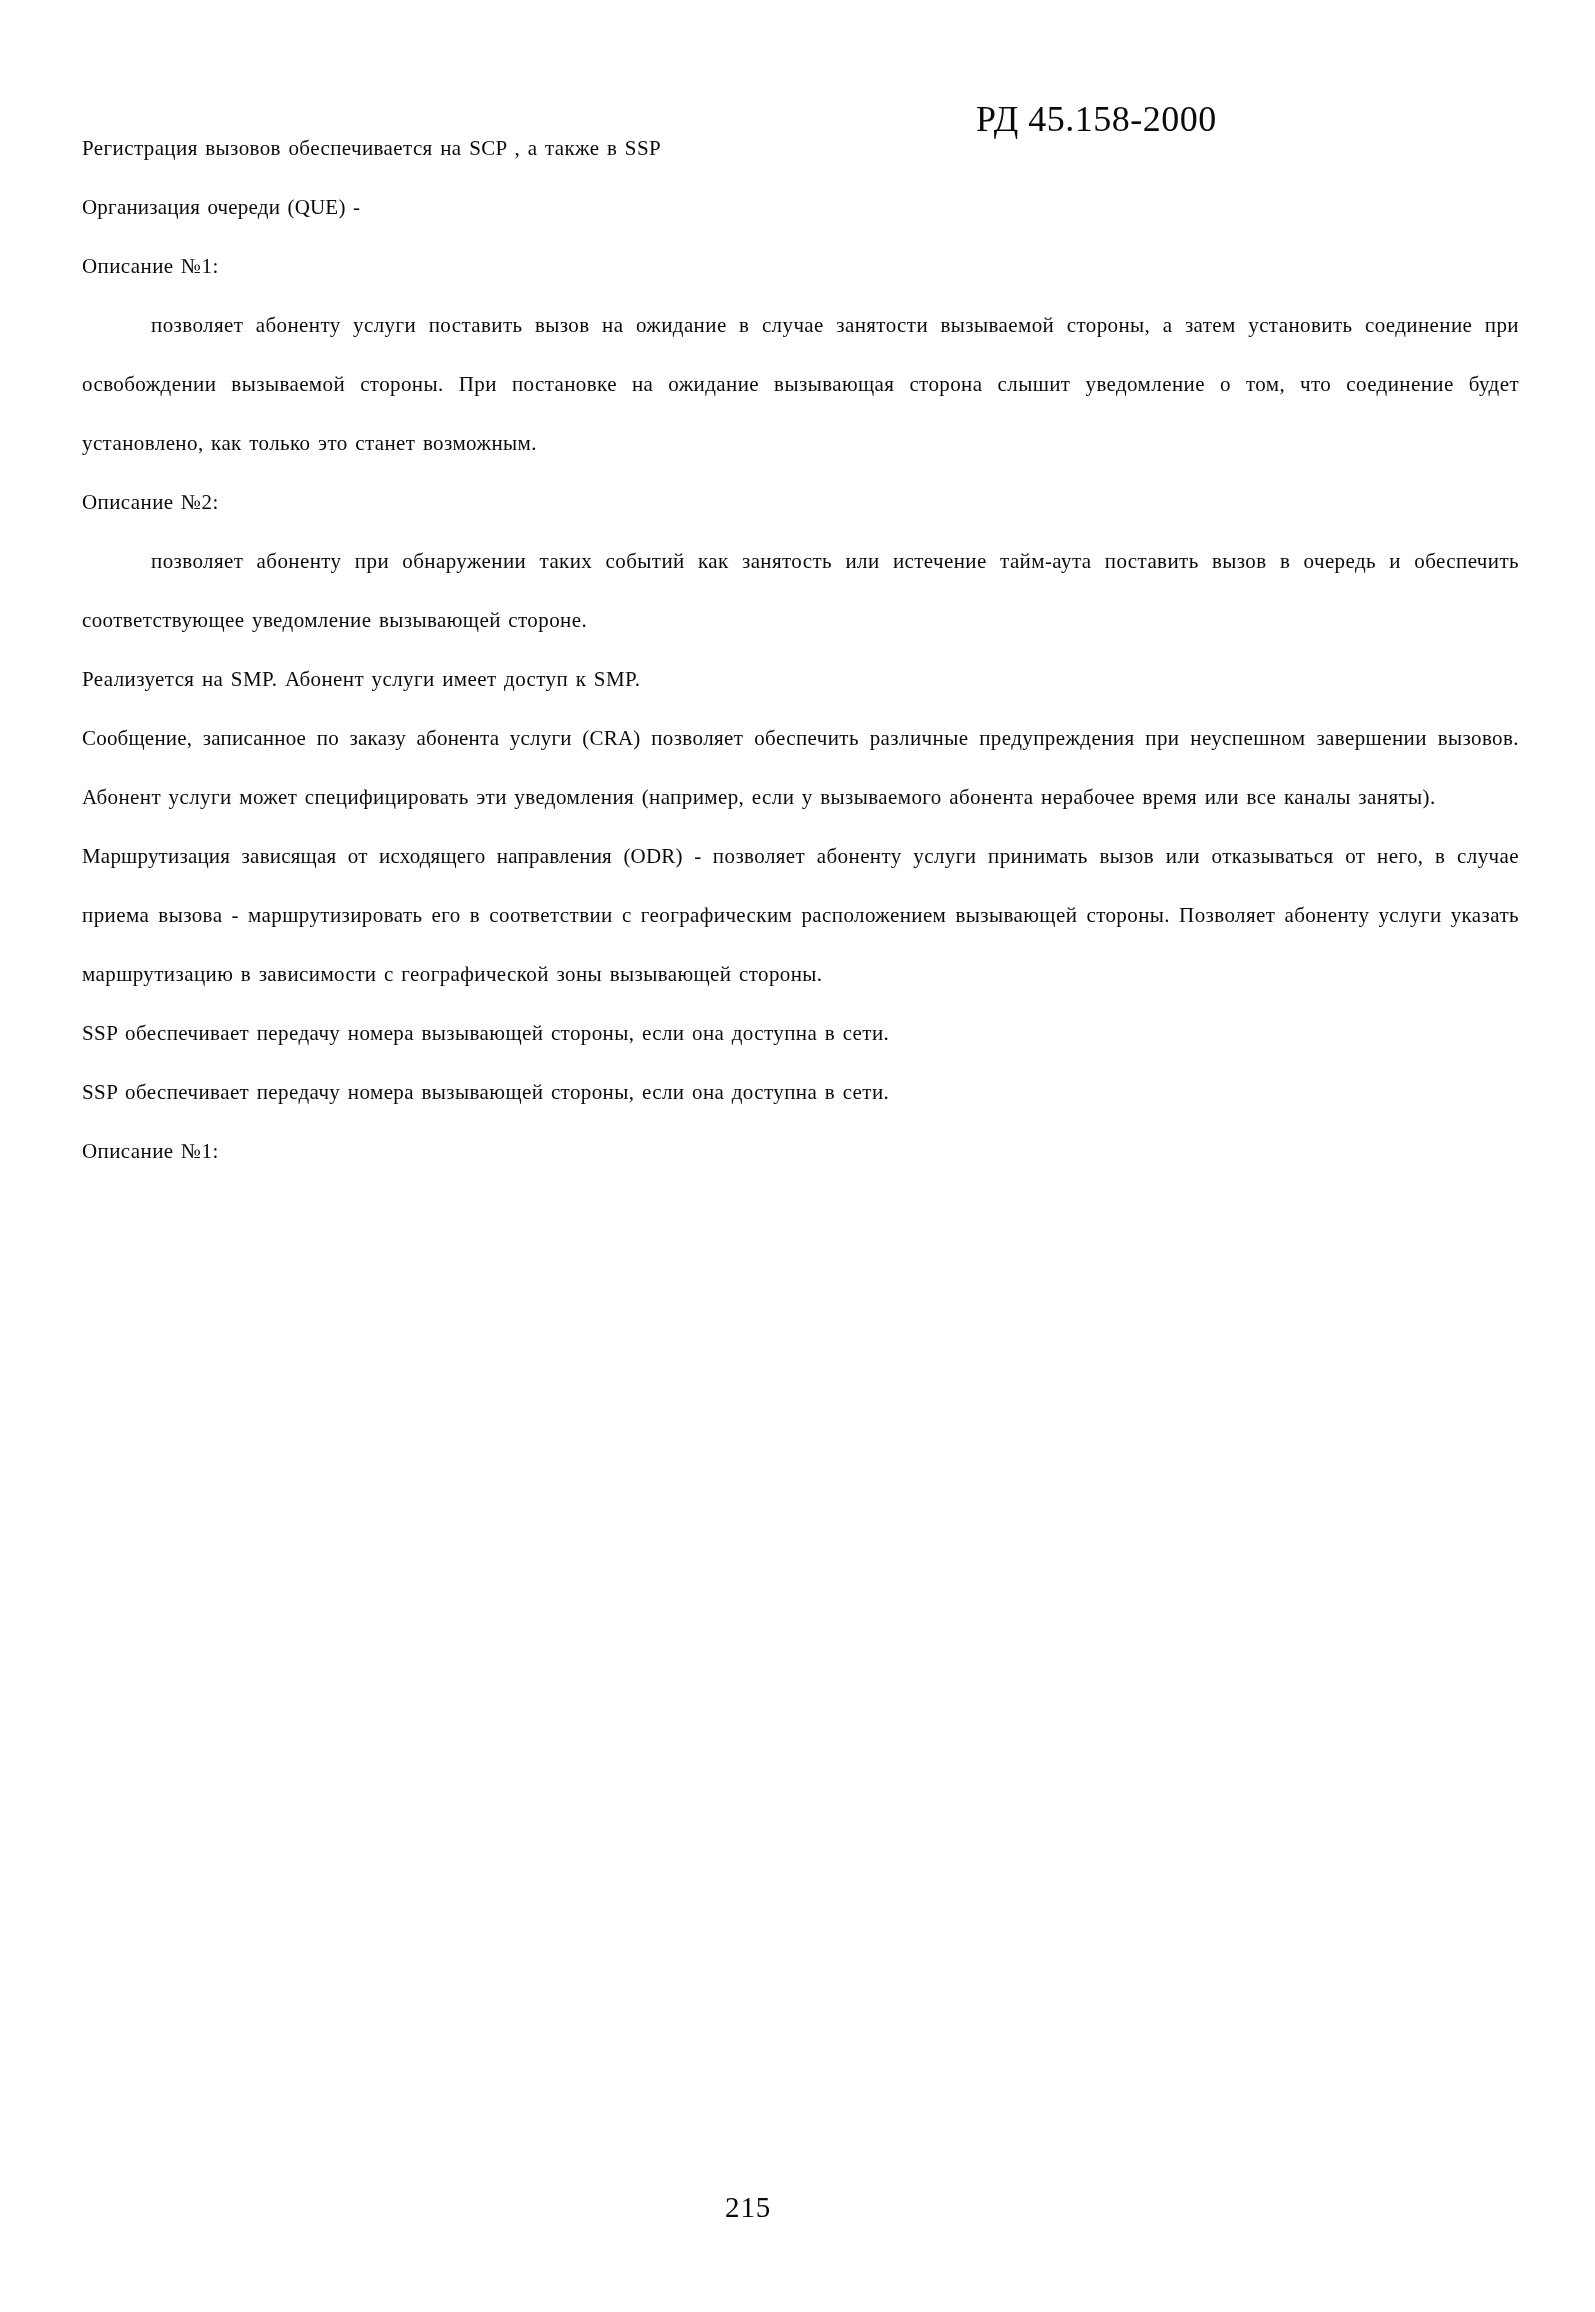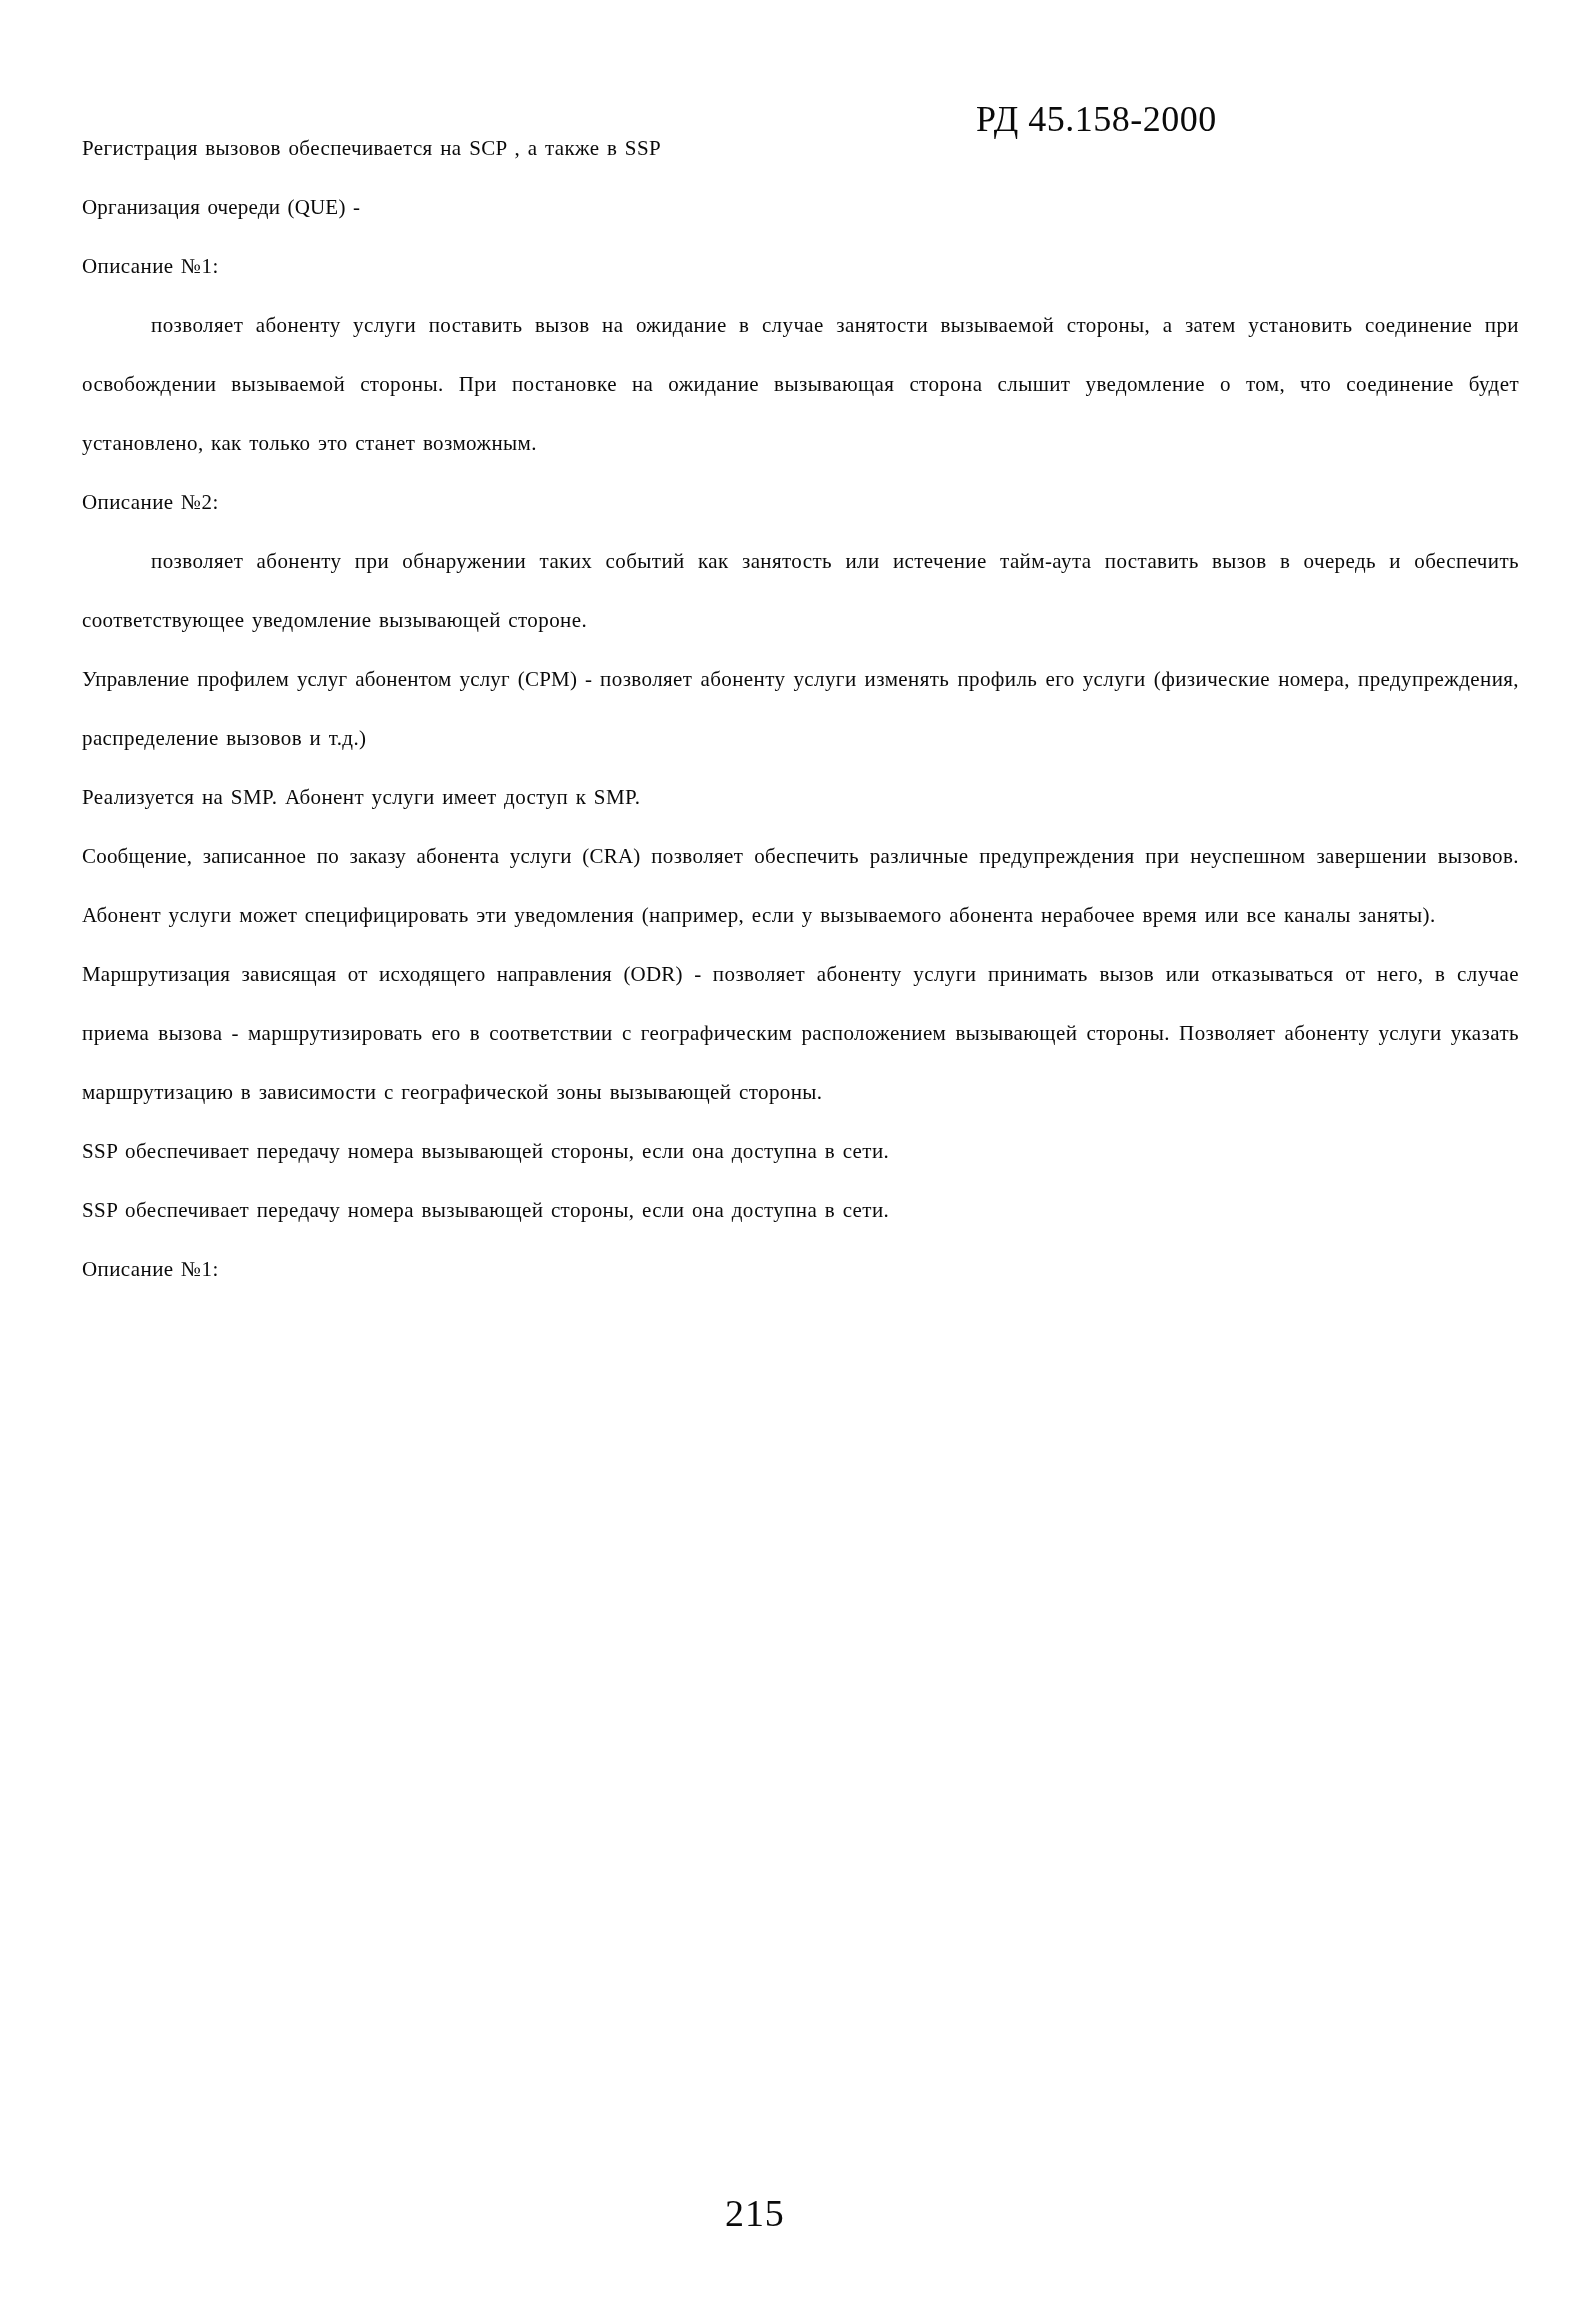"Управление профилем услуг абонентом" p.justify { html: <p><b>Управление профилем услуг абонентом услуг (CPM) - </b><span>позволяет абоненту услуги изменять профиль его услуги (физические номера, предупреждения, распределение вызовов и т.д.)</span></p> -> none }
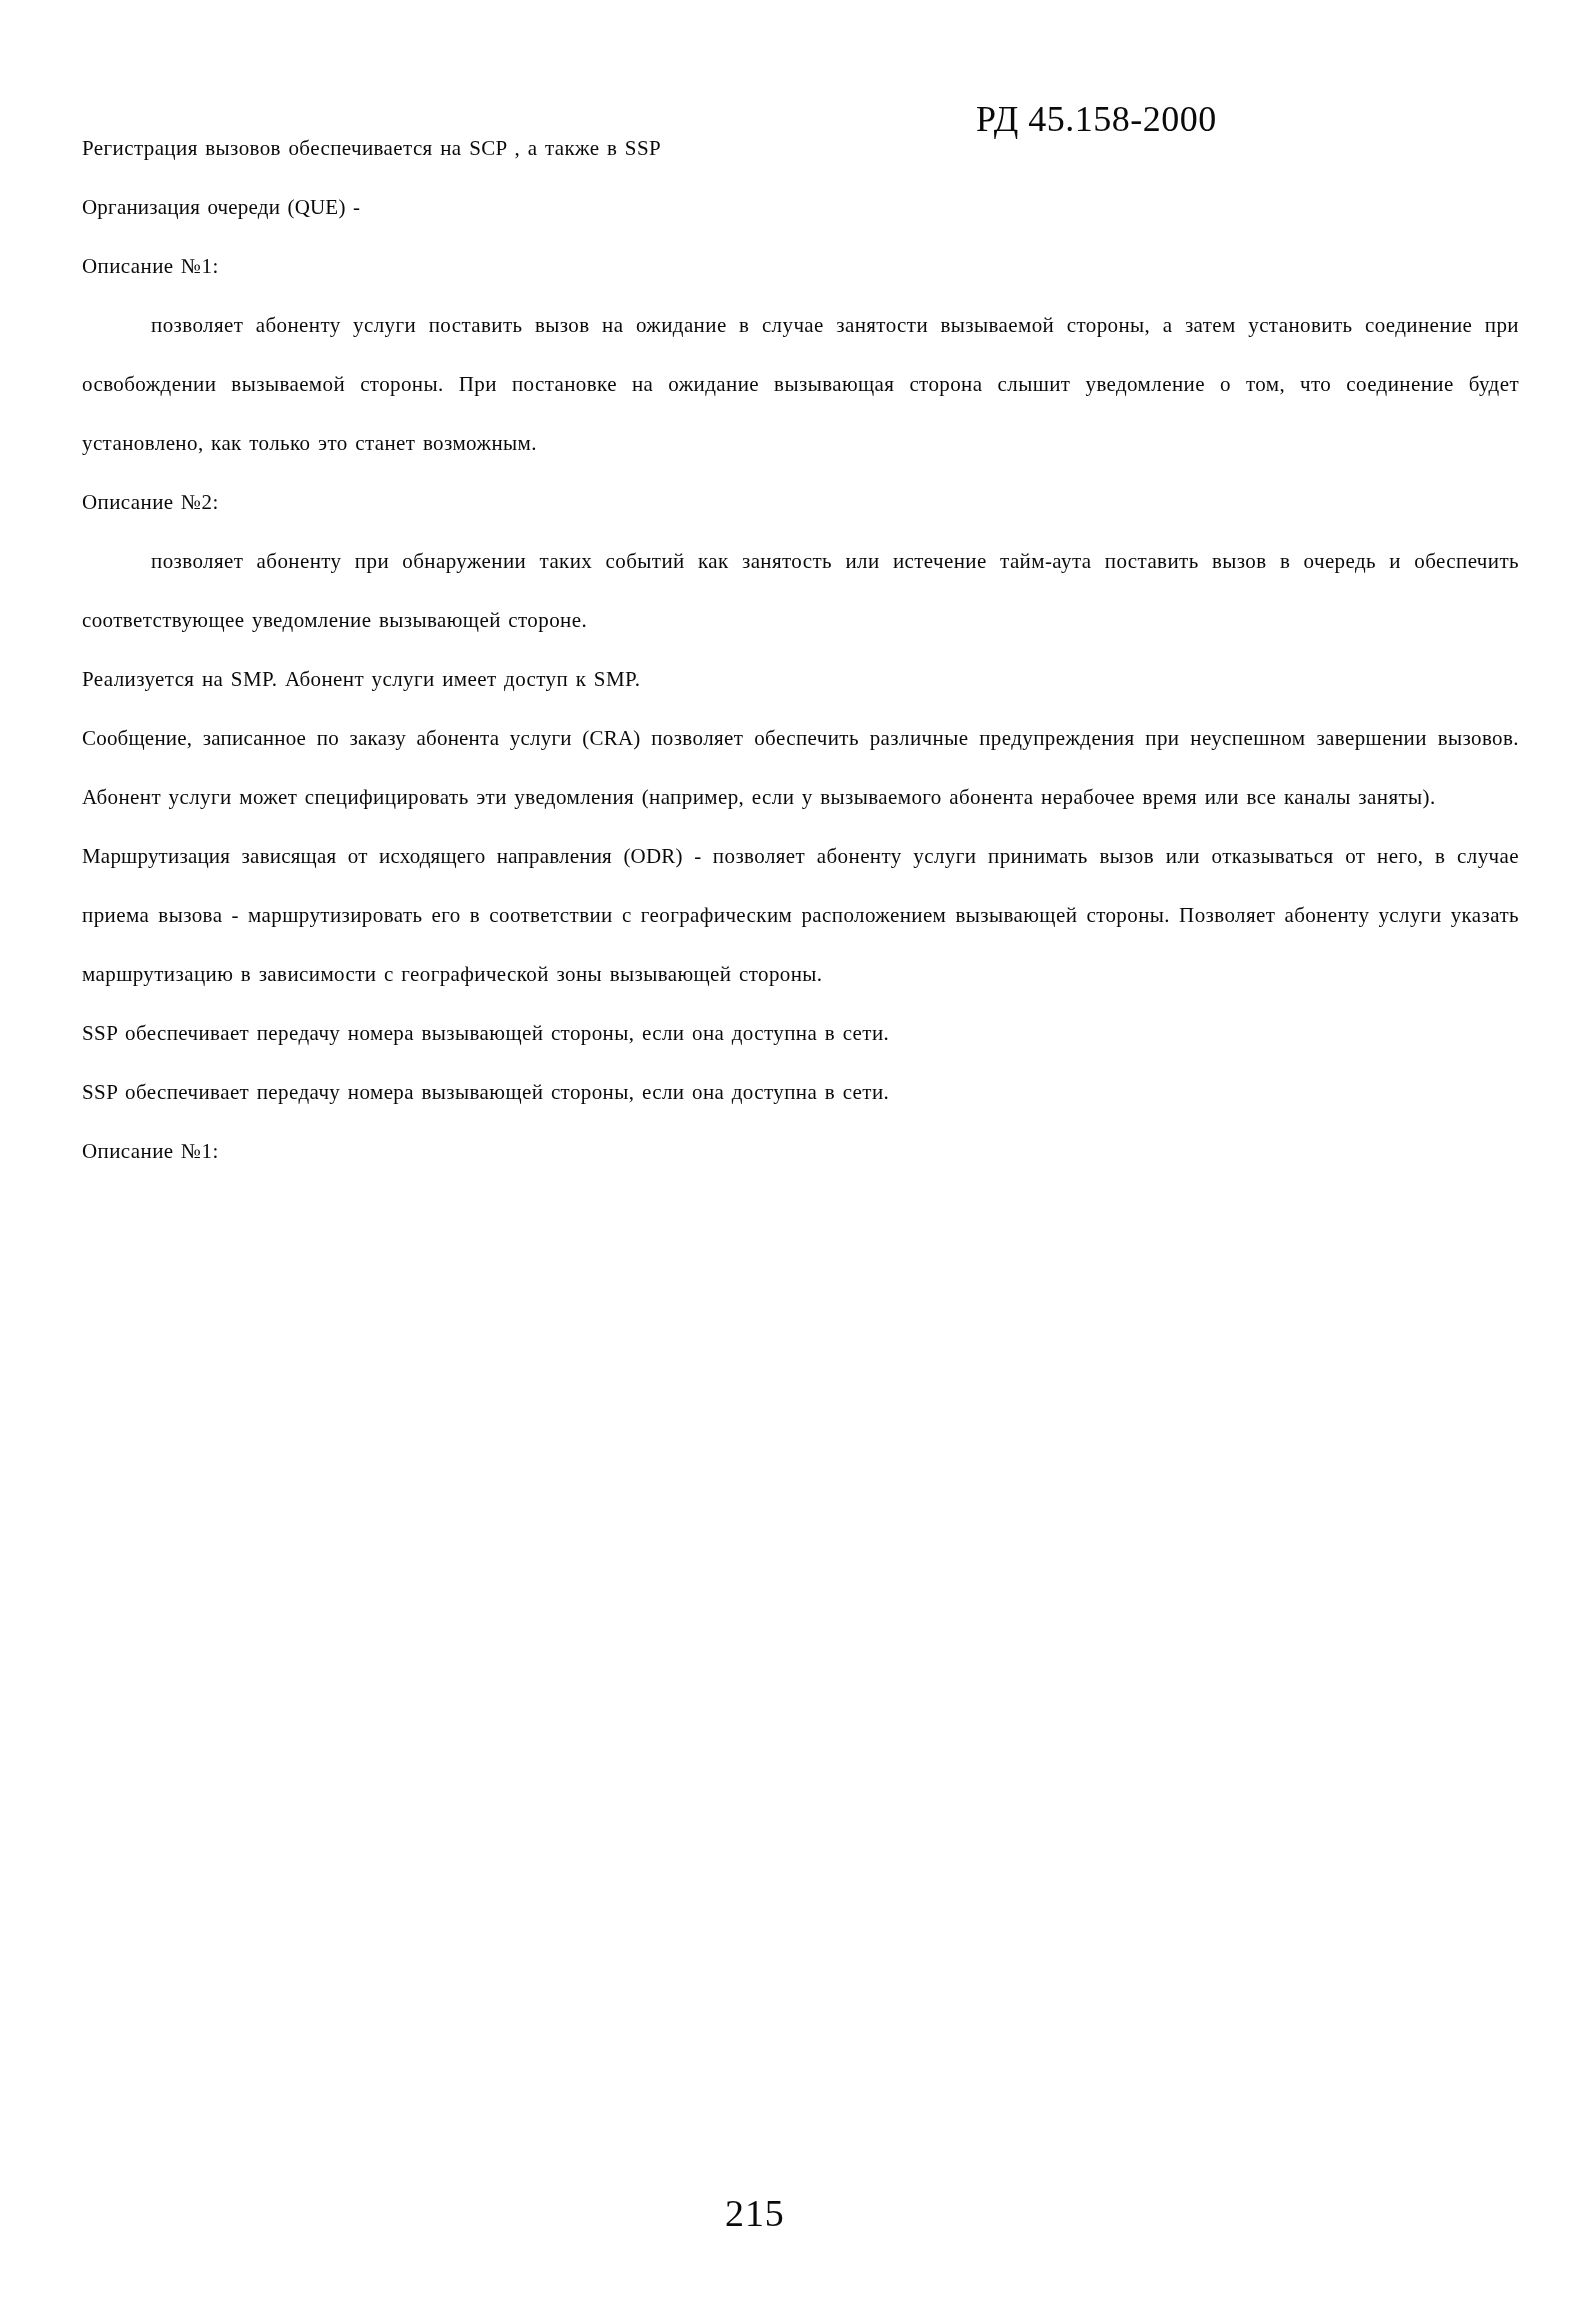"215" .page-number { font-size: 38px -> 29px }
